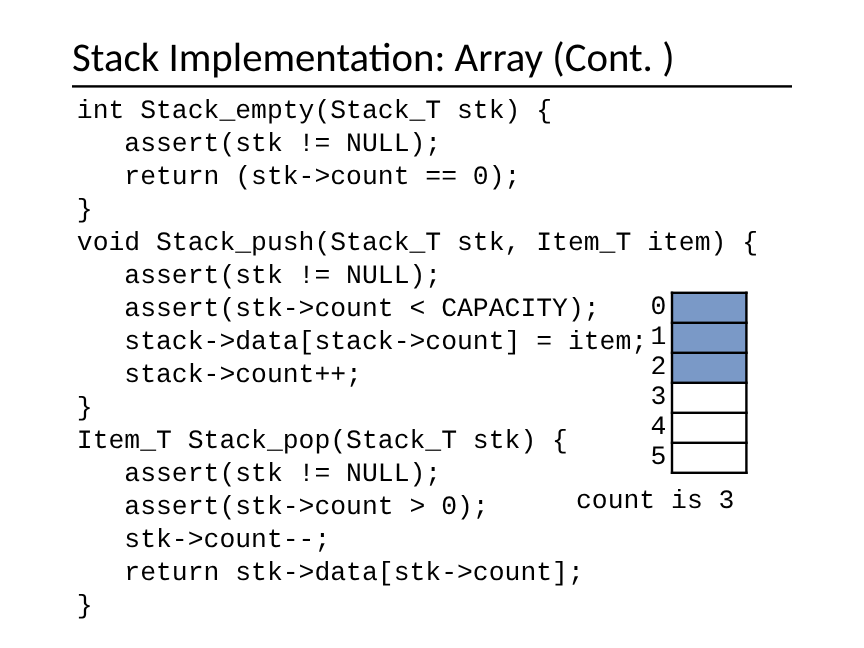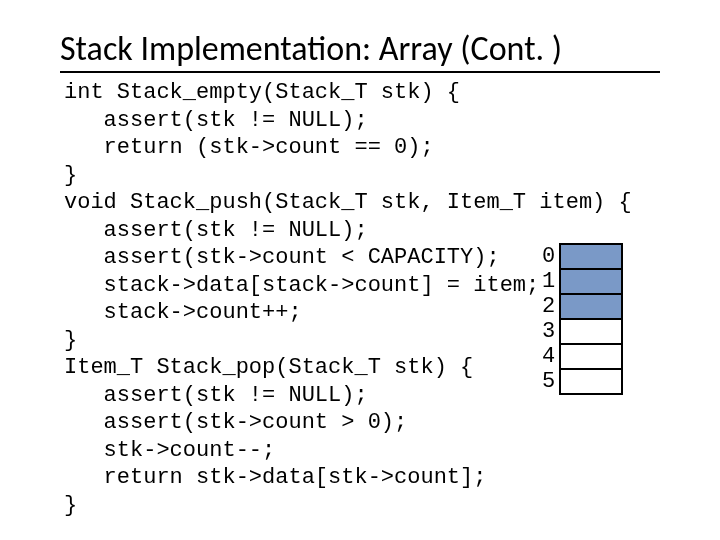"count is 3" div.caption { html: none -> <div>count is 3</div> }
